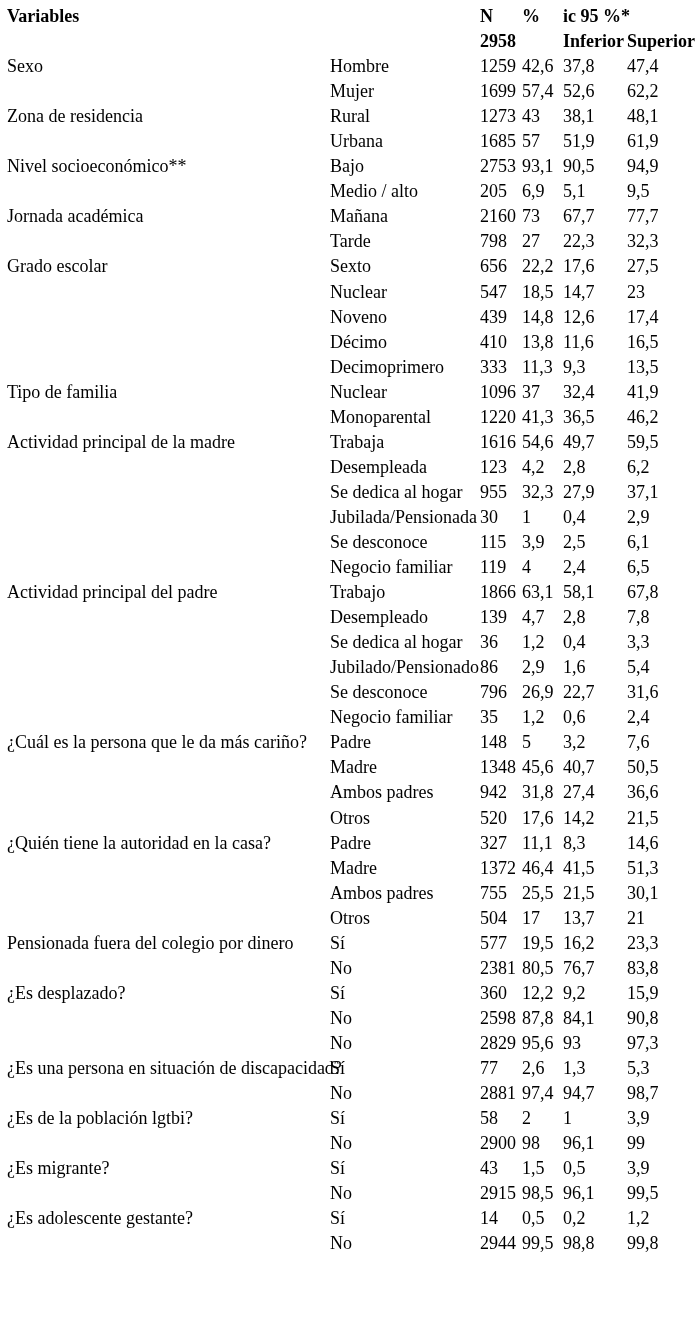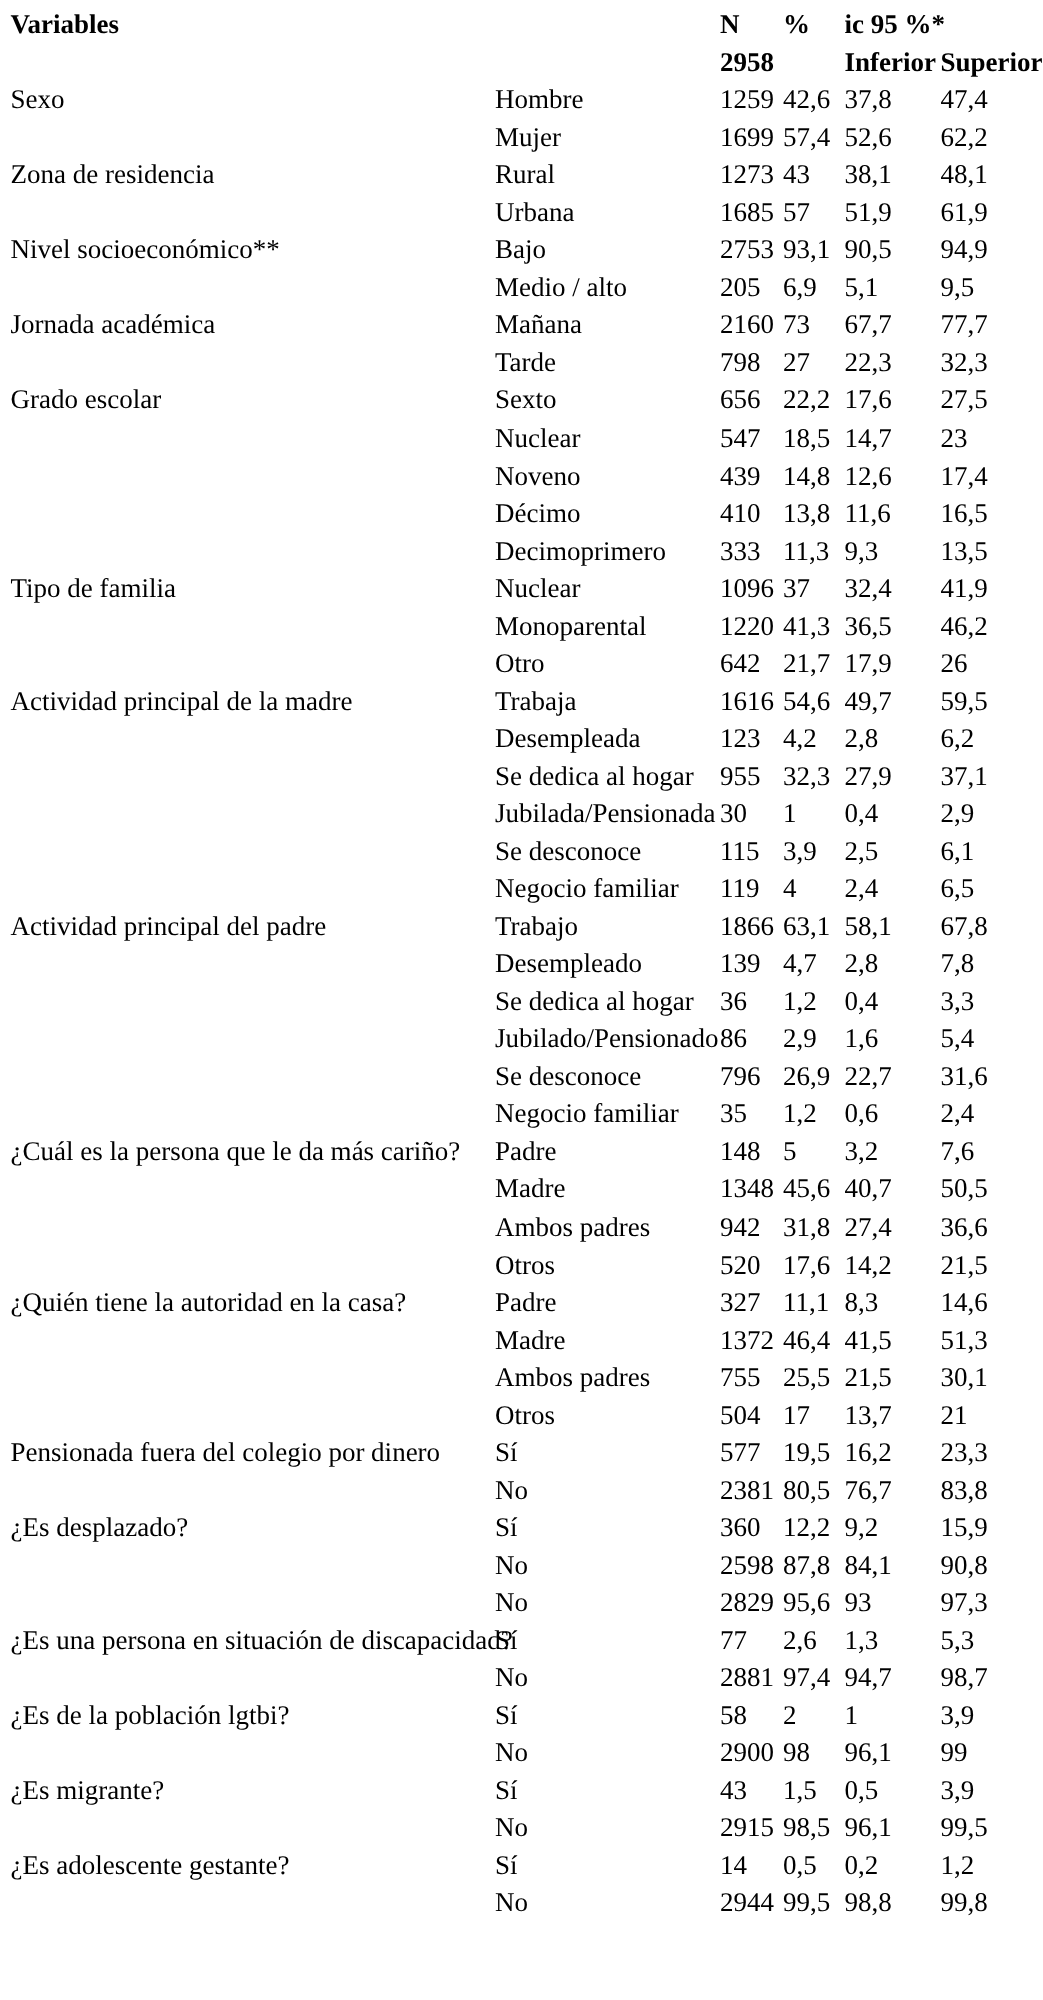"Otro" tr { html: <tr> <td></td> <td>Otro</td> <td>642</td> <td>21,7</td> <td>17,9</td> <td>26</td> </tr> -> none }
